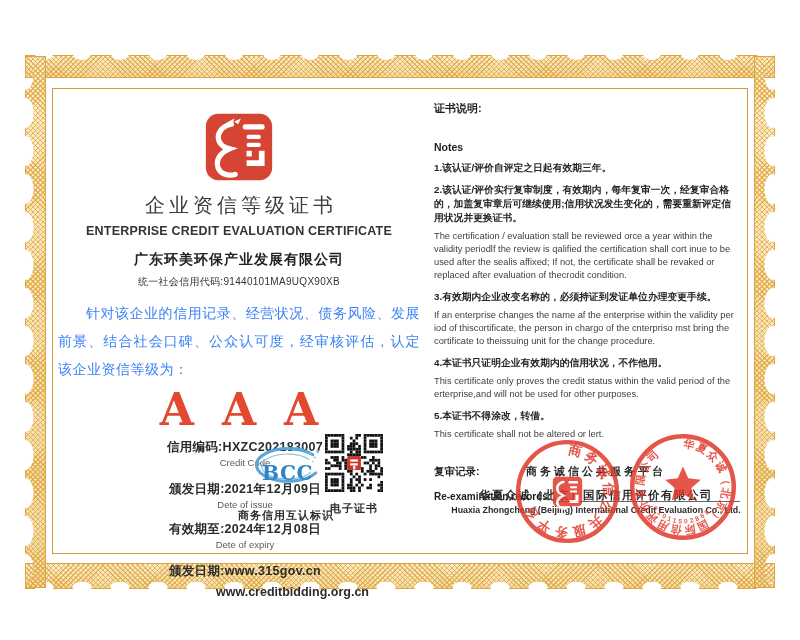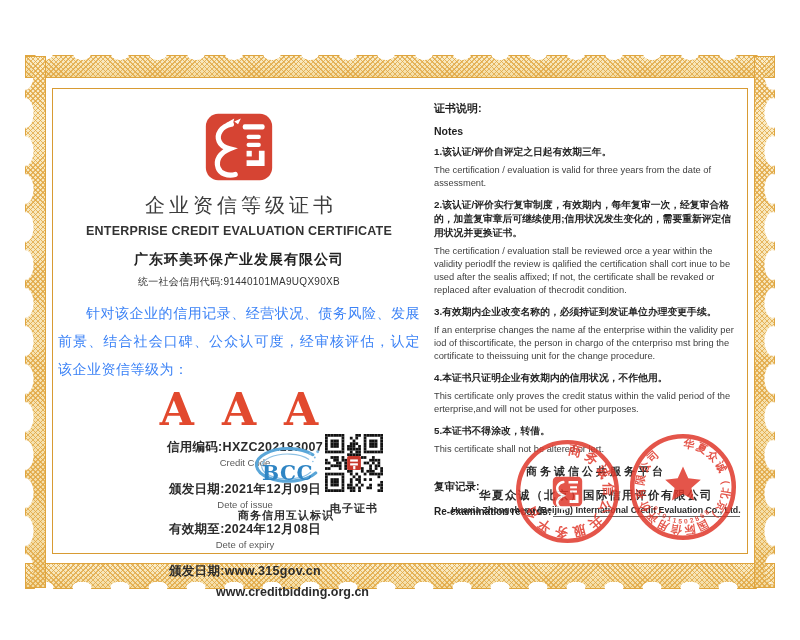"Notes" .notes-h-en { margin-top: 9px -> 25px }
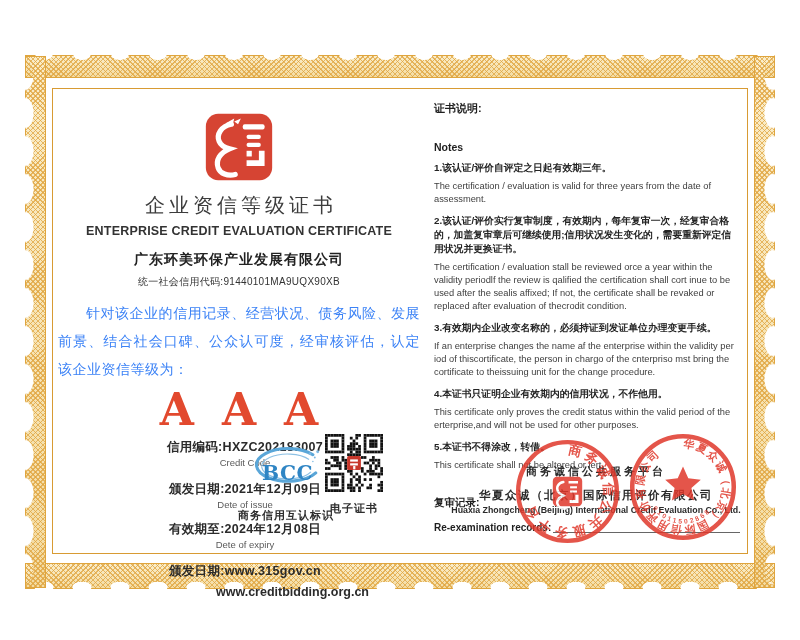"The certification / evaluation is" div.note-en { html: <div>The certification / evaluation is valid for three years from the date of assessment.</div> -> none }
